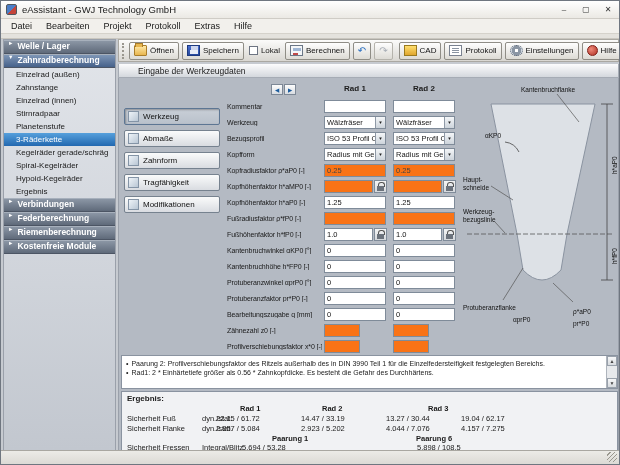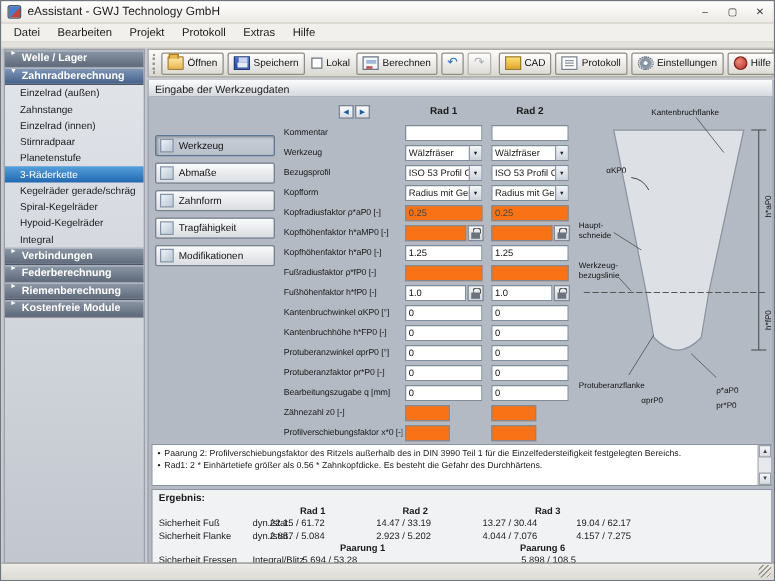"Eingabe der Werkzeugdaten" .sectionbar { padding-left: 5px -> 19px }
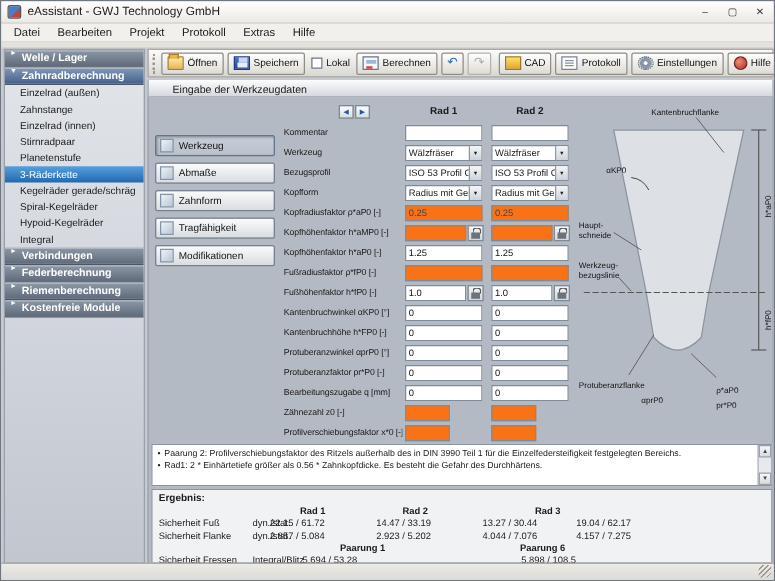"Integral" div.sb-item { text: Integral -> Ergebnis }
